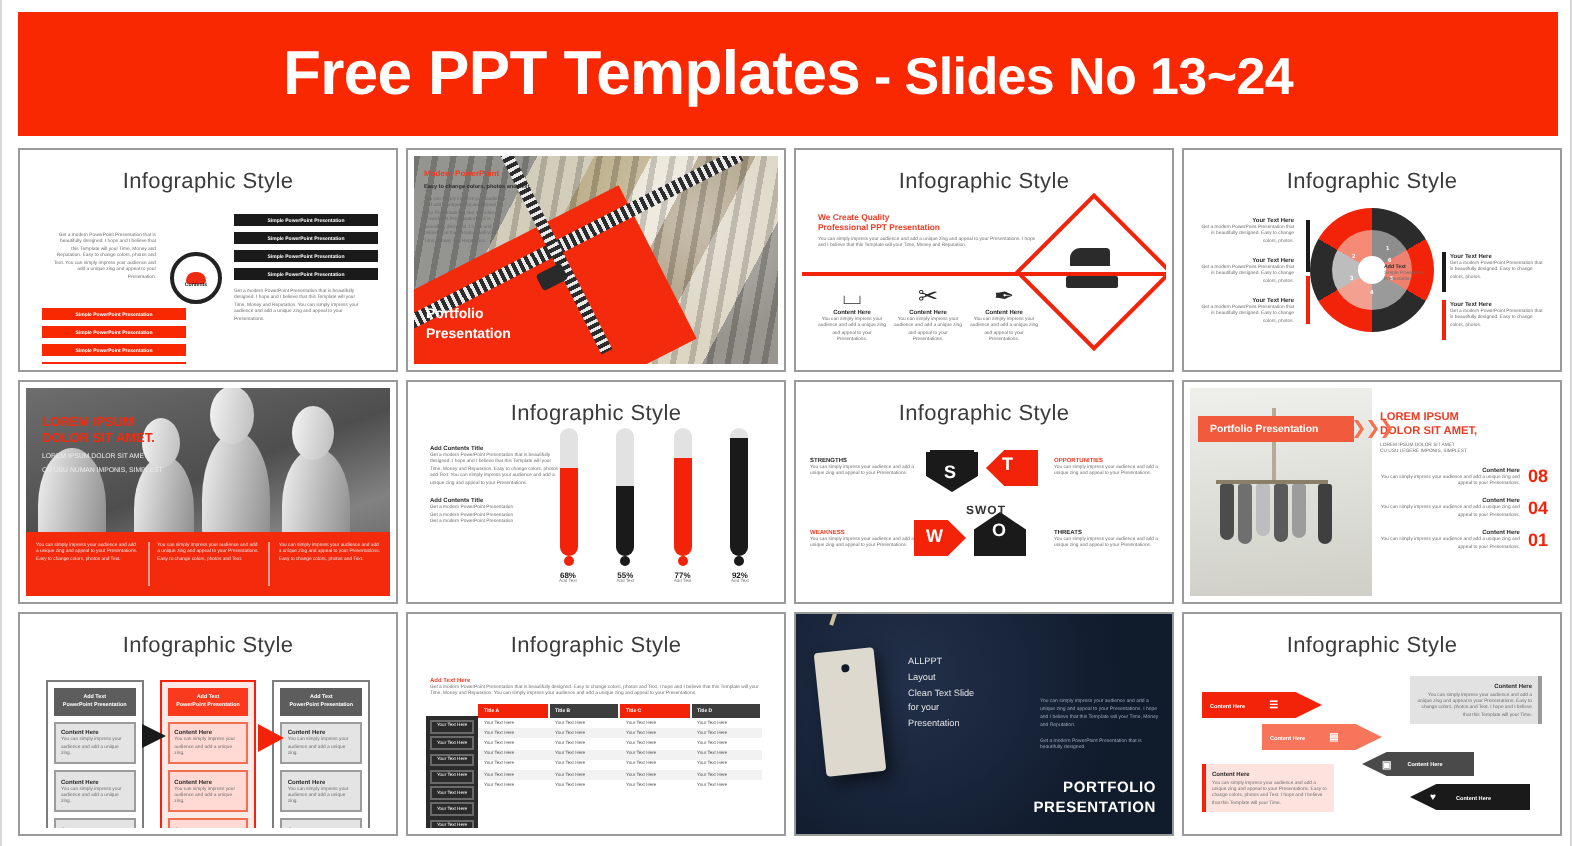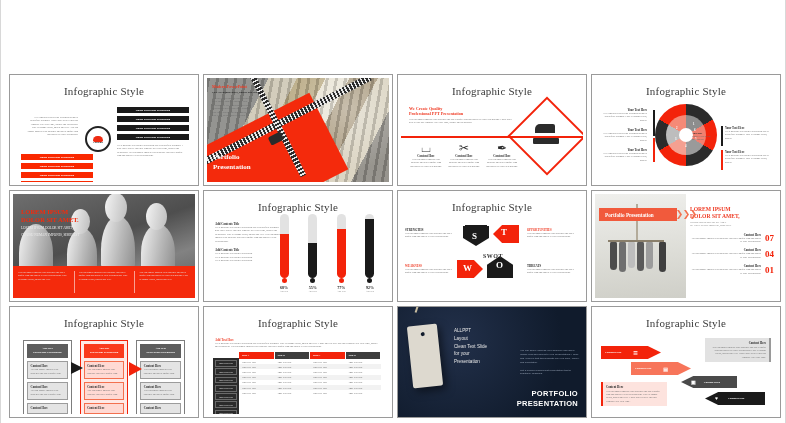"Free PPT Templates - Slides" div.banner { html: none -> <div> <div> <span>Free PPT Templates</span><span> - Slides No 13~24</span> </div> </div> }
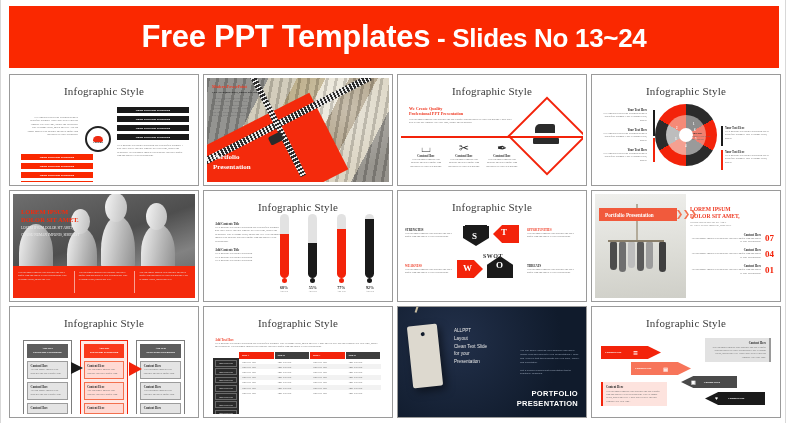"Infographic Style" .slide-inner { font-family: Liberation Serif, serif -> none }
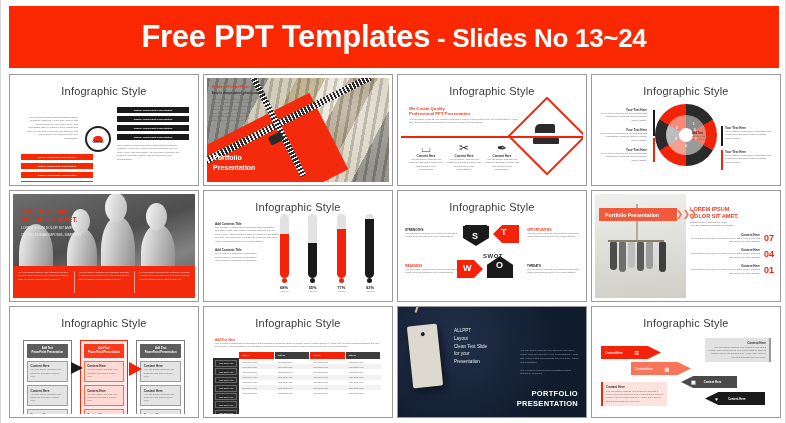"07" div.s8-num { text: 07 -> 08 }
